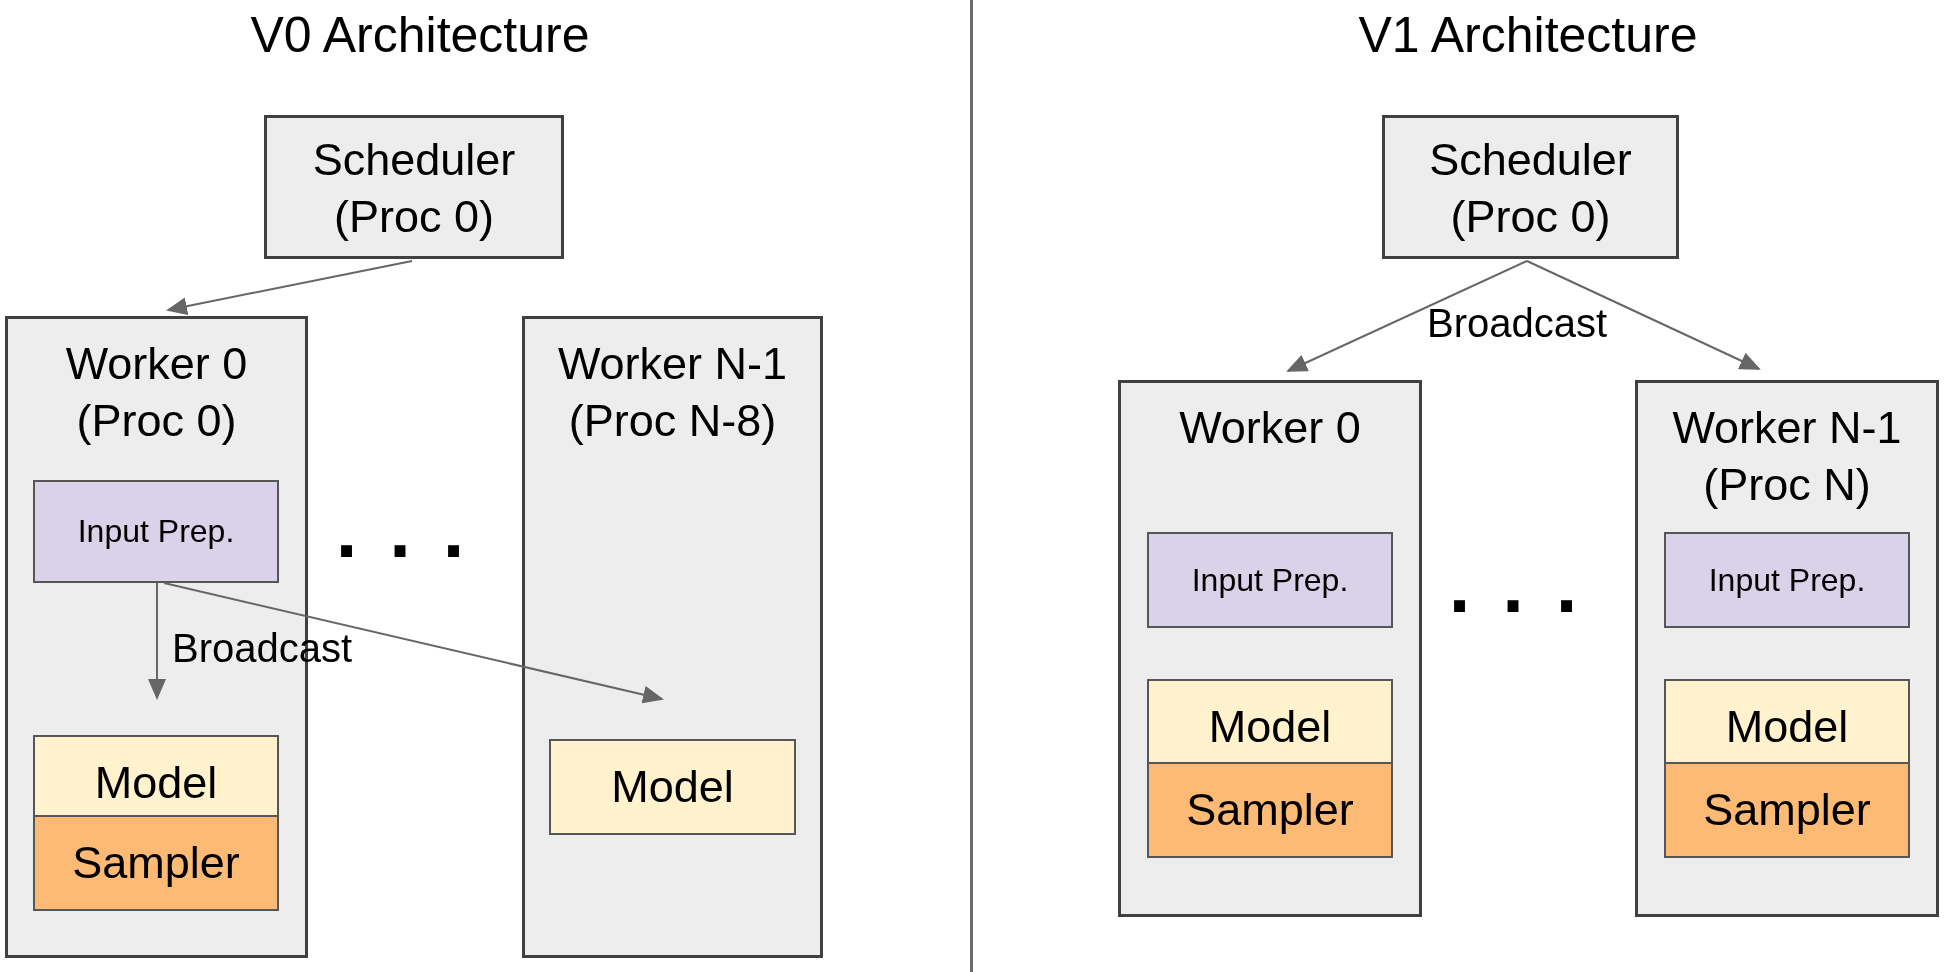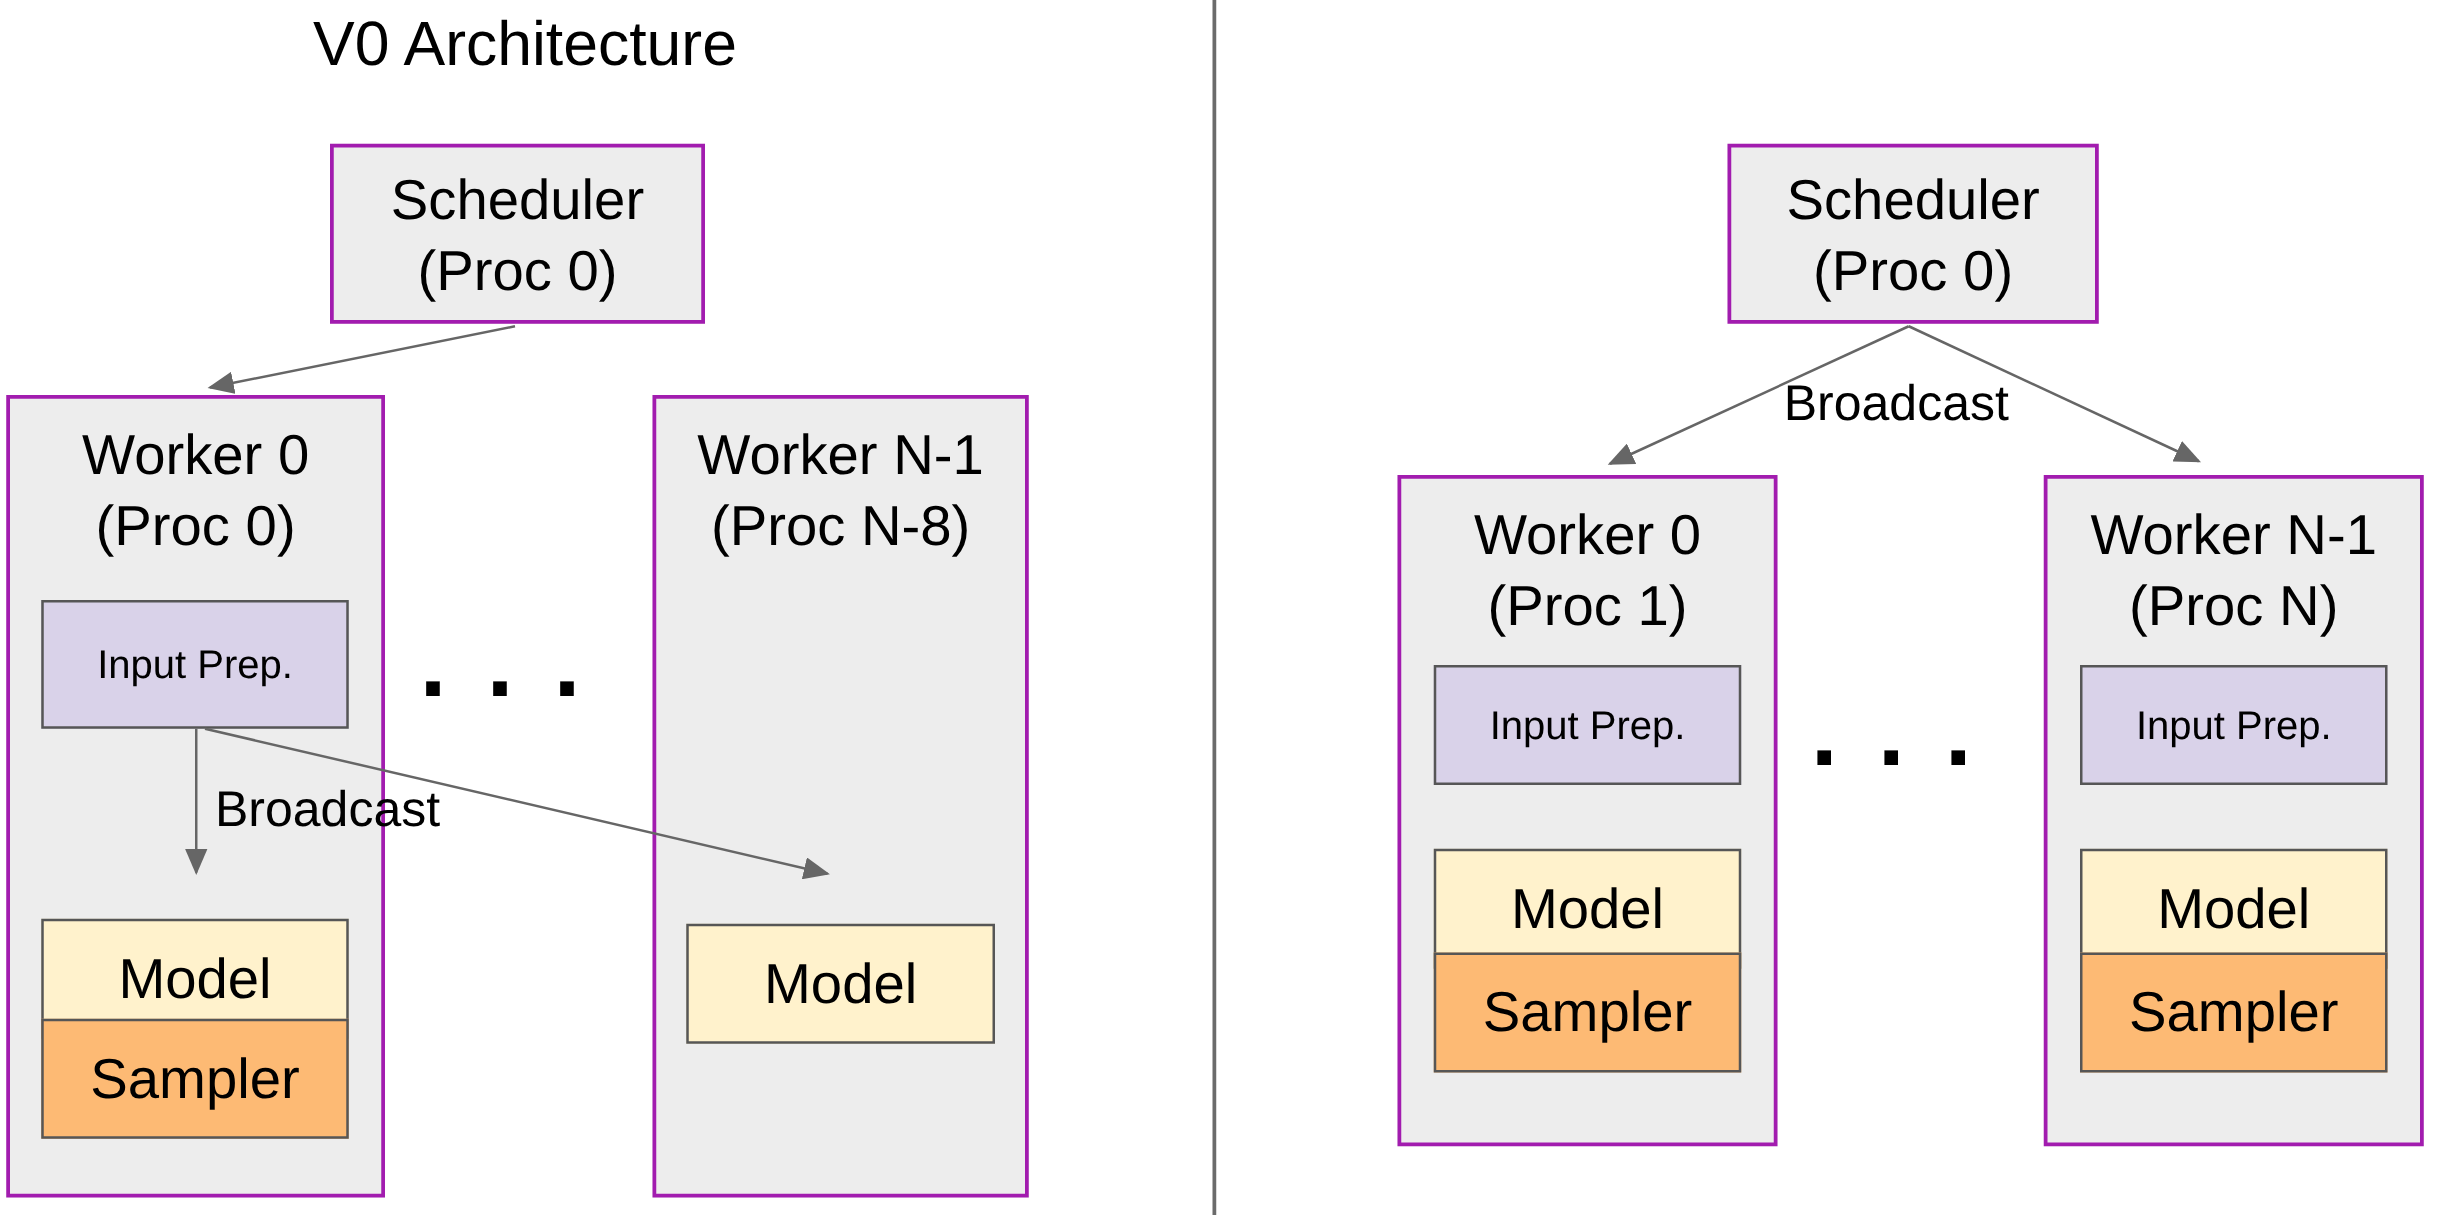"V1 Architecture" div.title { html: none -> <div>V1 Architecture</div> }
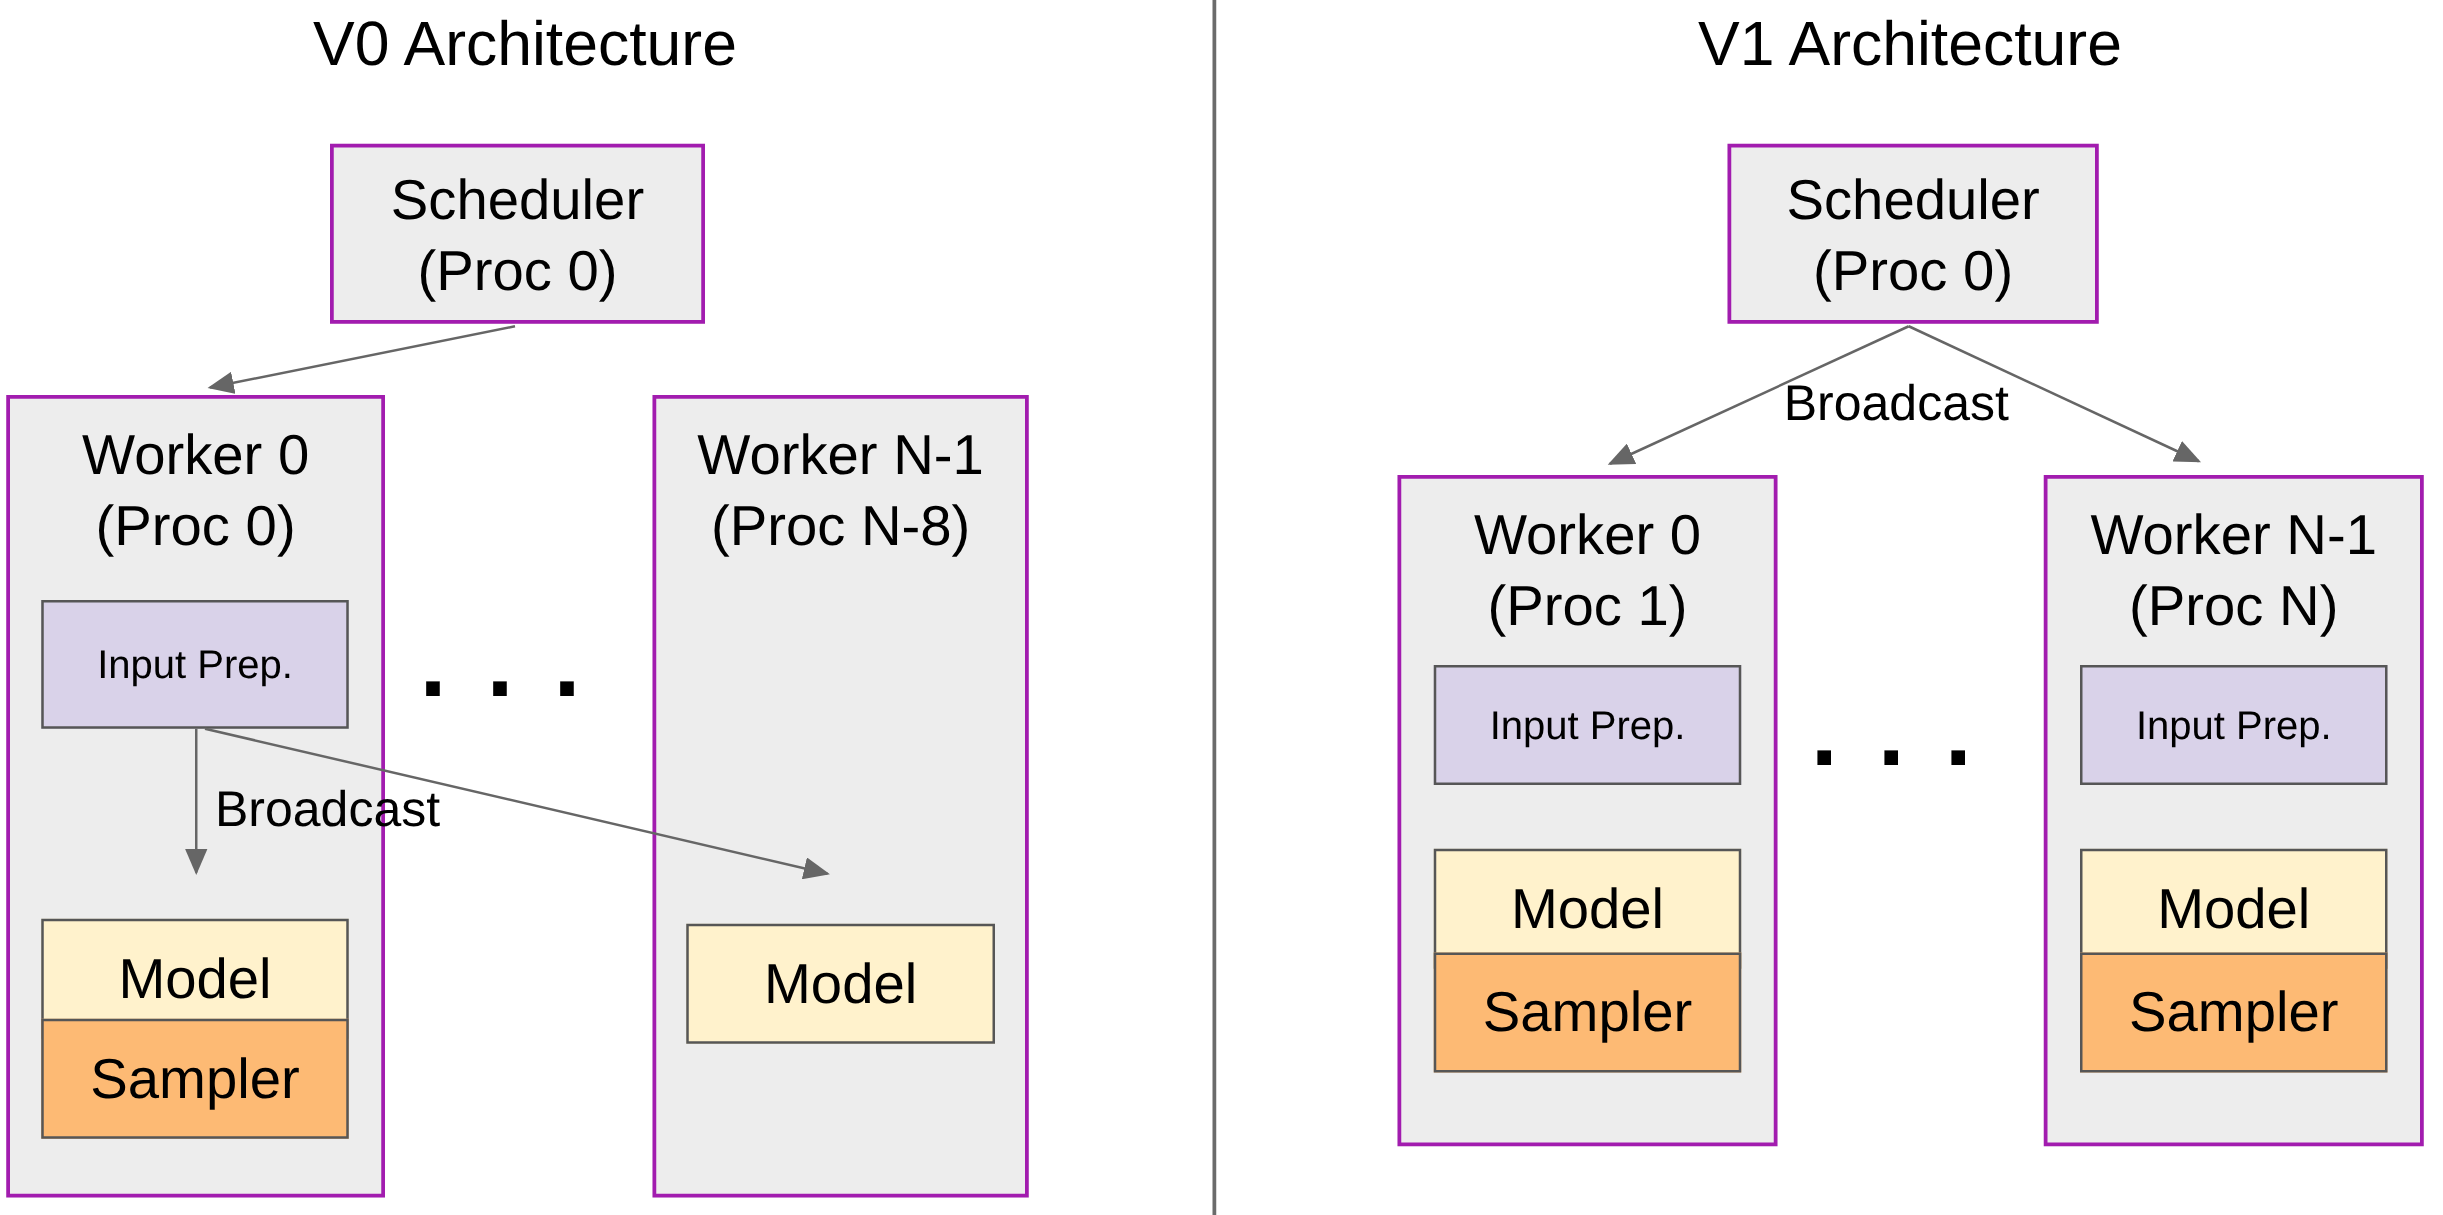"Scheduler" .gbox { border: 3px solid #a21caf -> 3px solid #404040 }
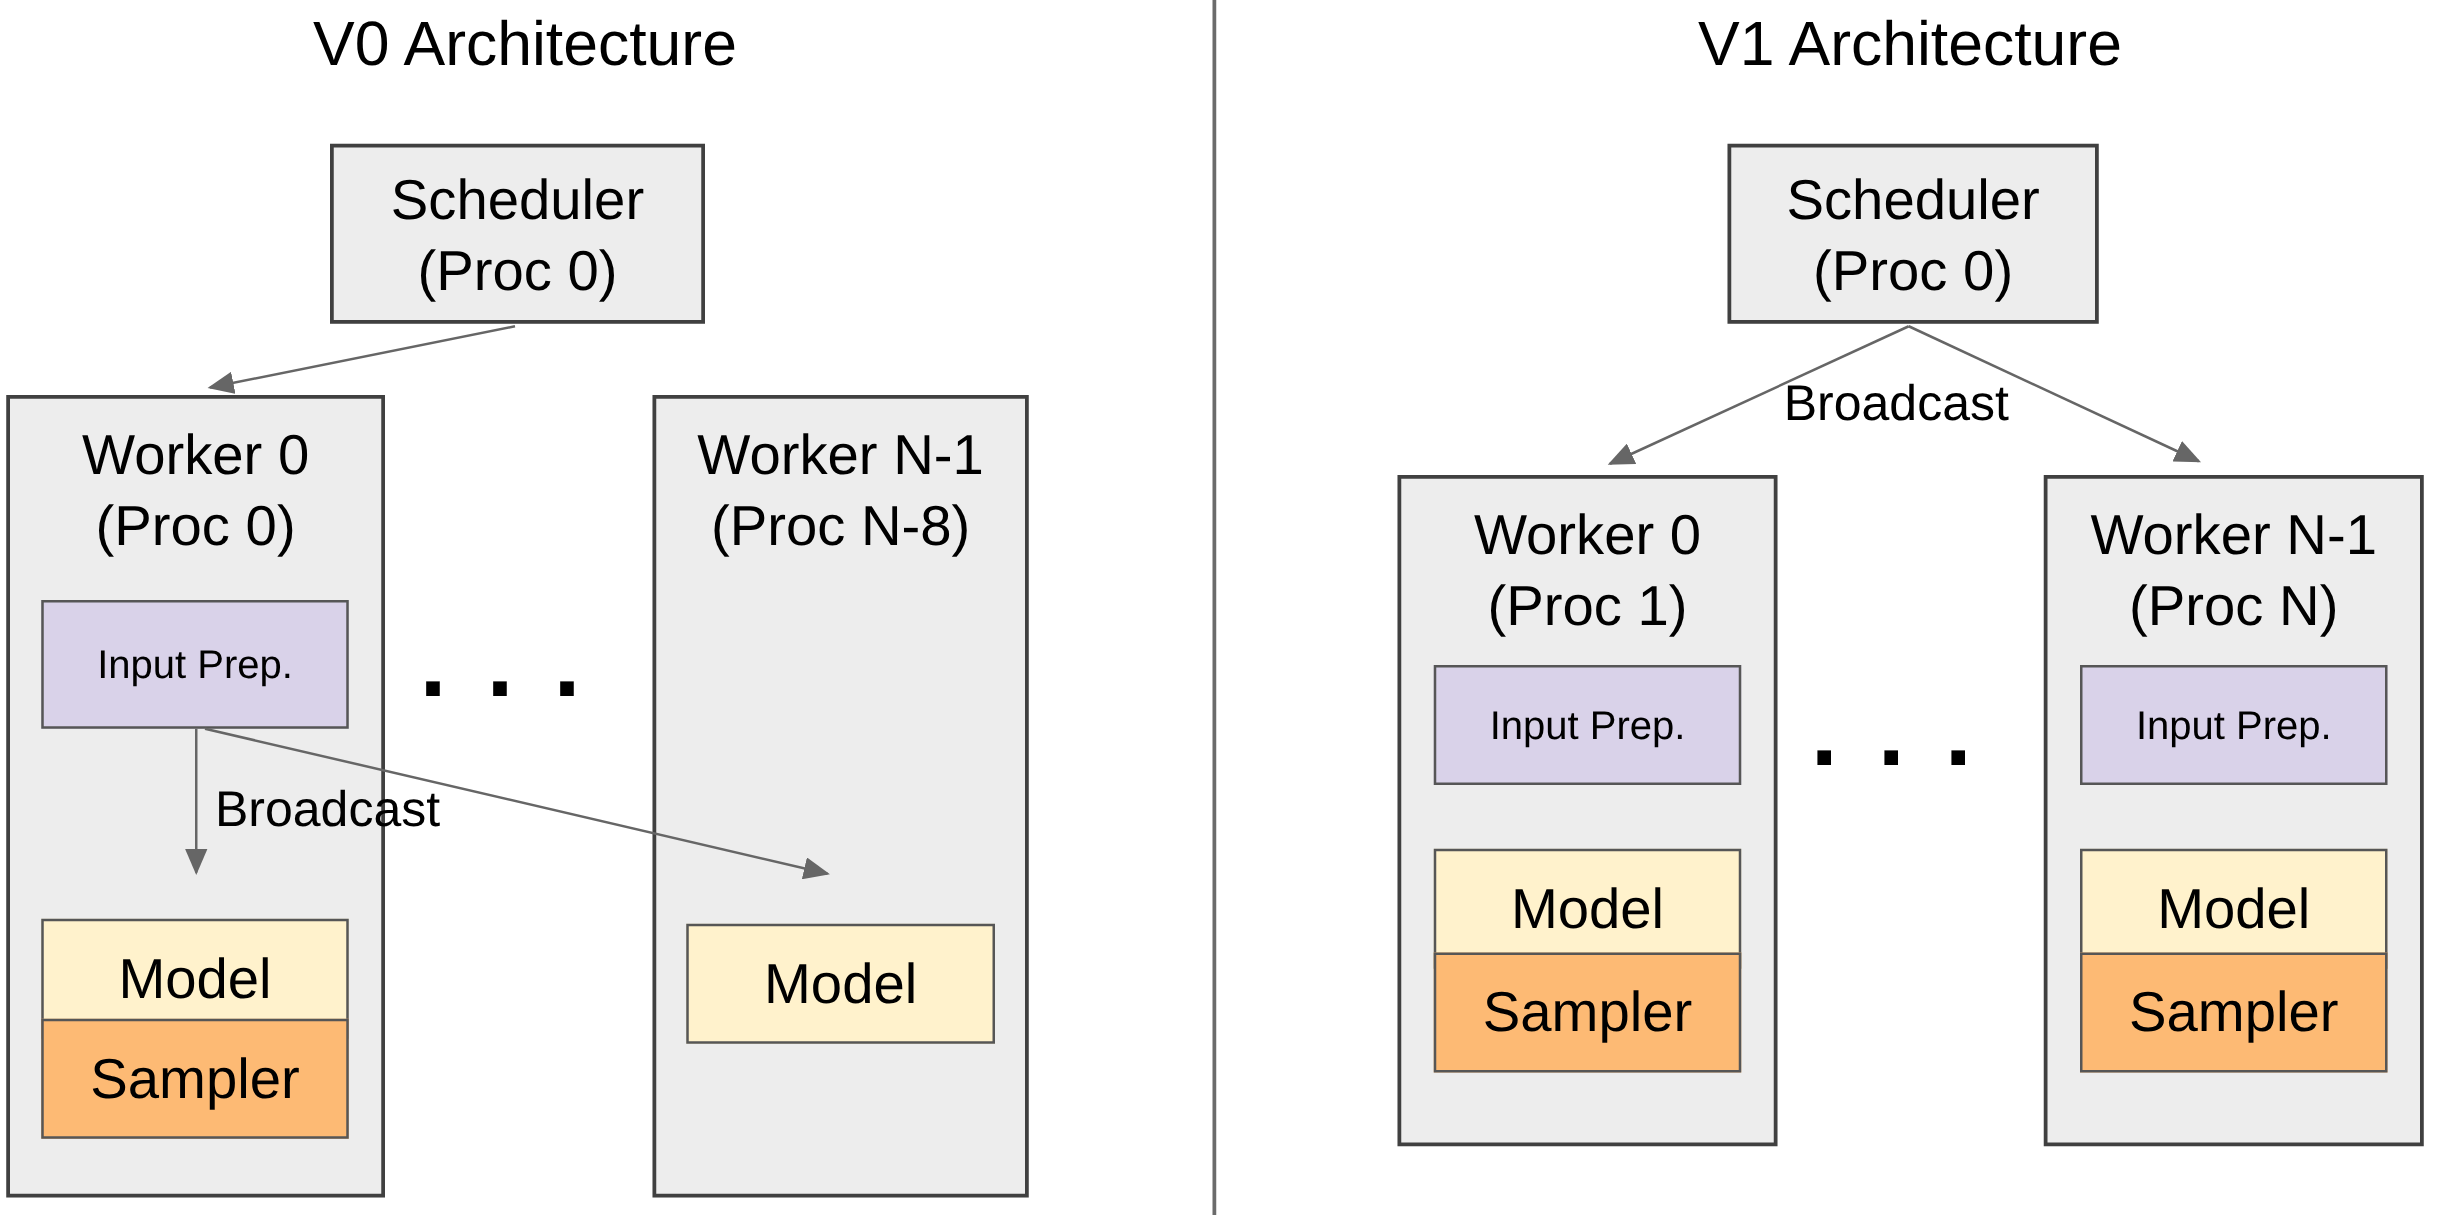"(Proc 1)" div { html: <div>(Proc 1)</div> -> none }
